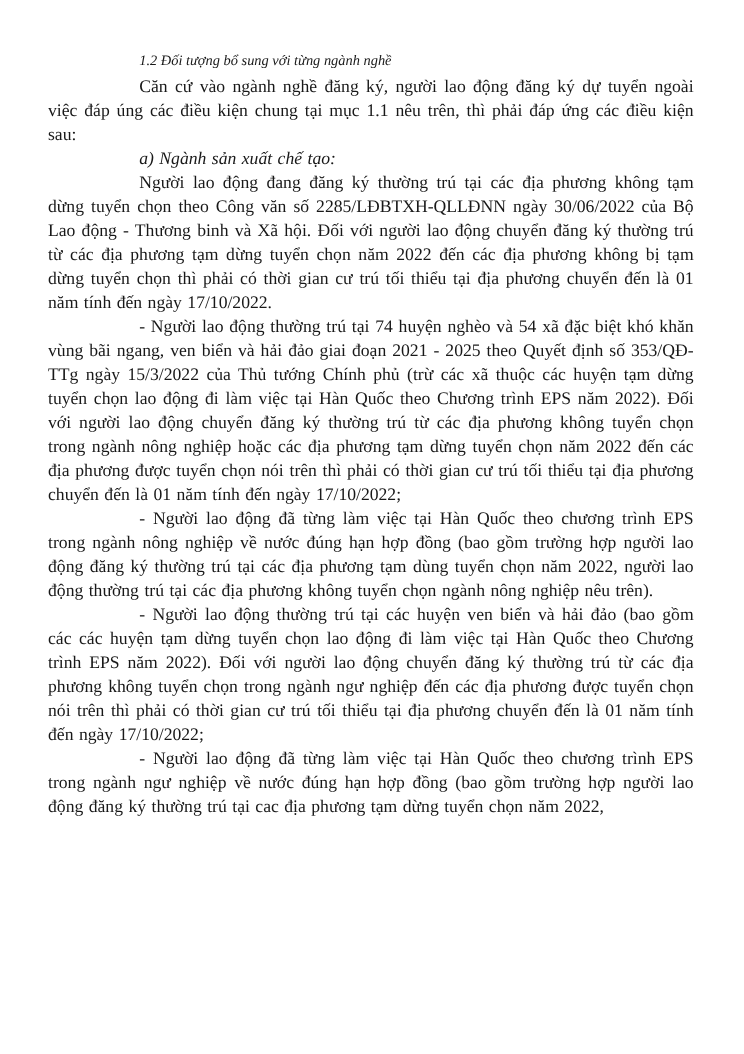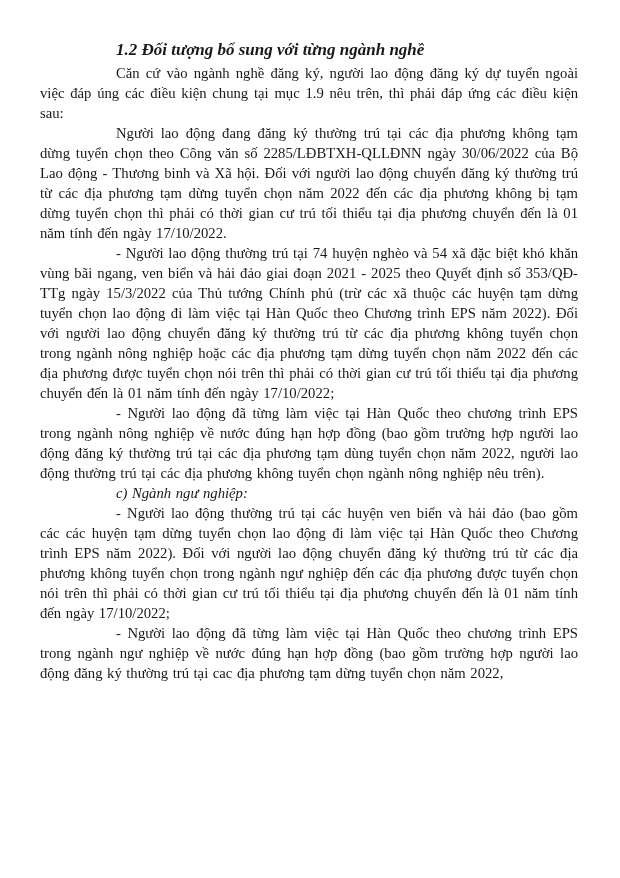"1.2 Đối tượng bổ sung" .heading { font-size: 17px -> 12px; font-weight: bold -> normal }
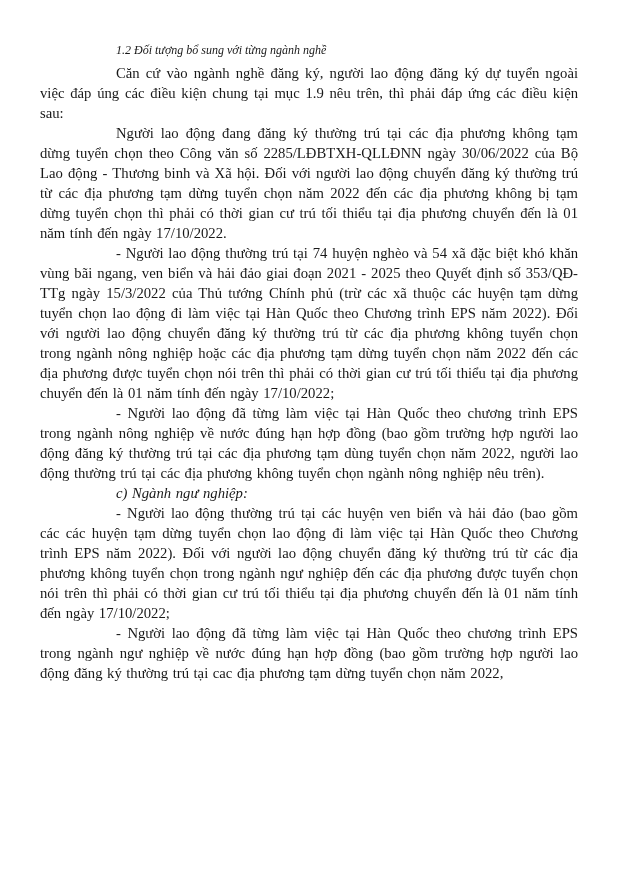"Căn cứ vào ngành nghề" p.para { text: 1.9 -> 1.1 }
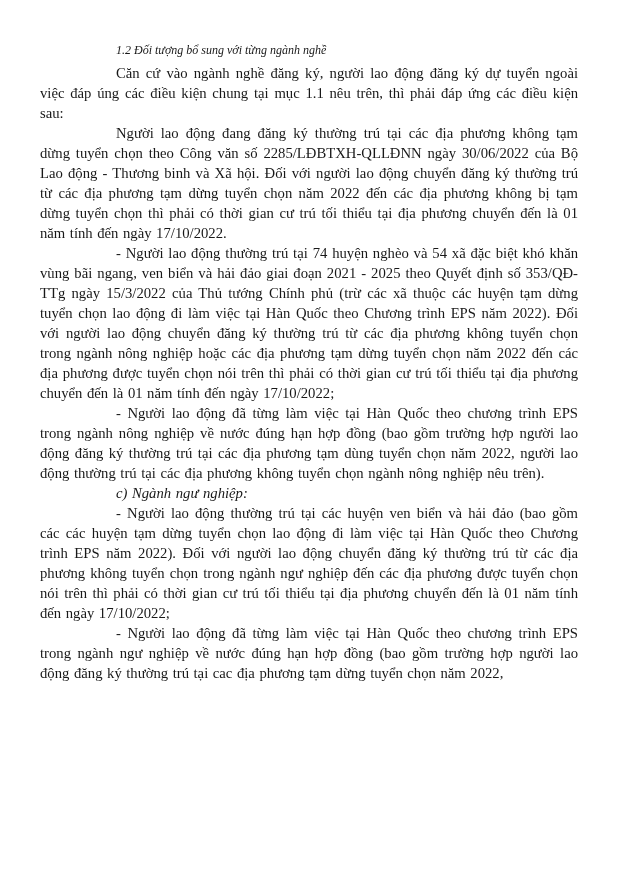"a) Ngành sản xuất chế" p.para { html: none -> <p>a) Ngành sản xuất chế tạo:</p> }
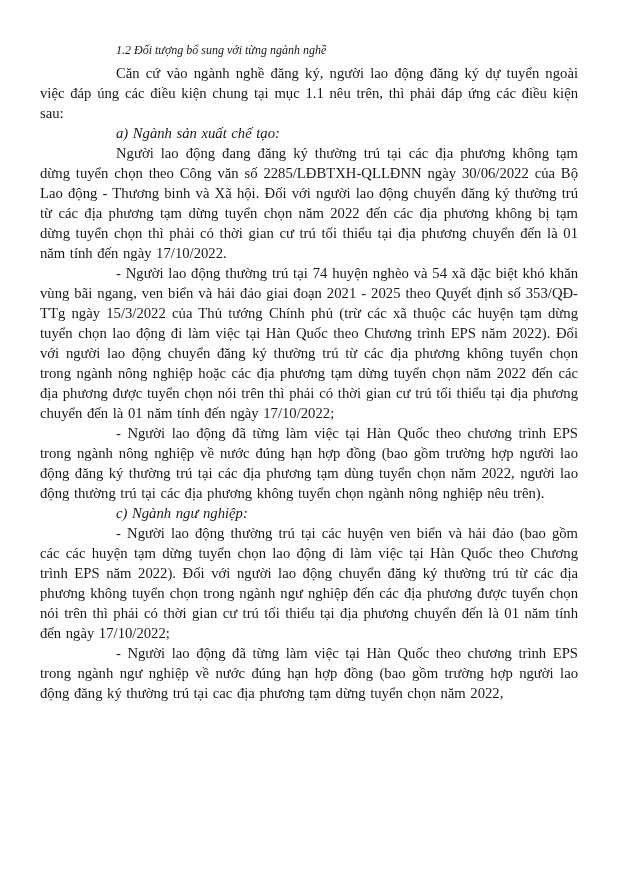"c) Ngành ngư nghiệp:" p.para { html: <p>c) Ngành ngư nghiệp:</p> -> none }
